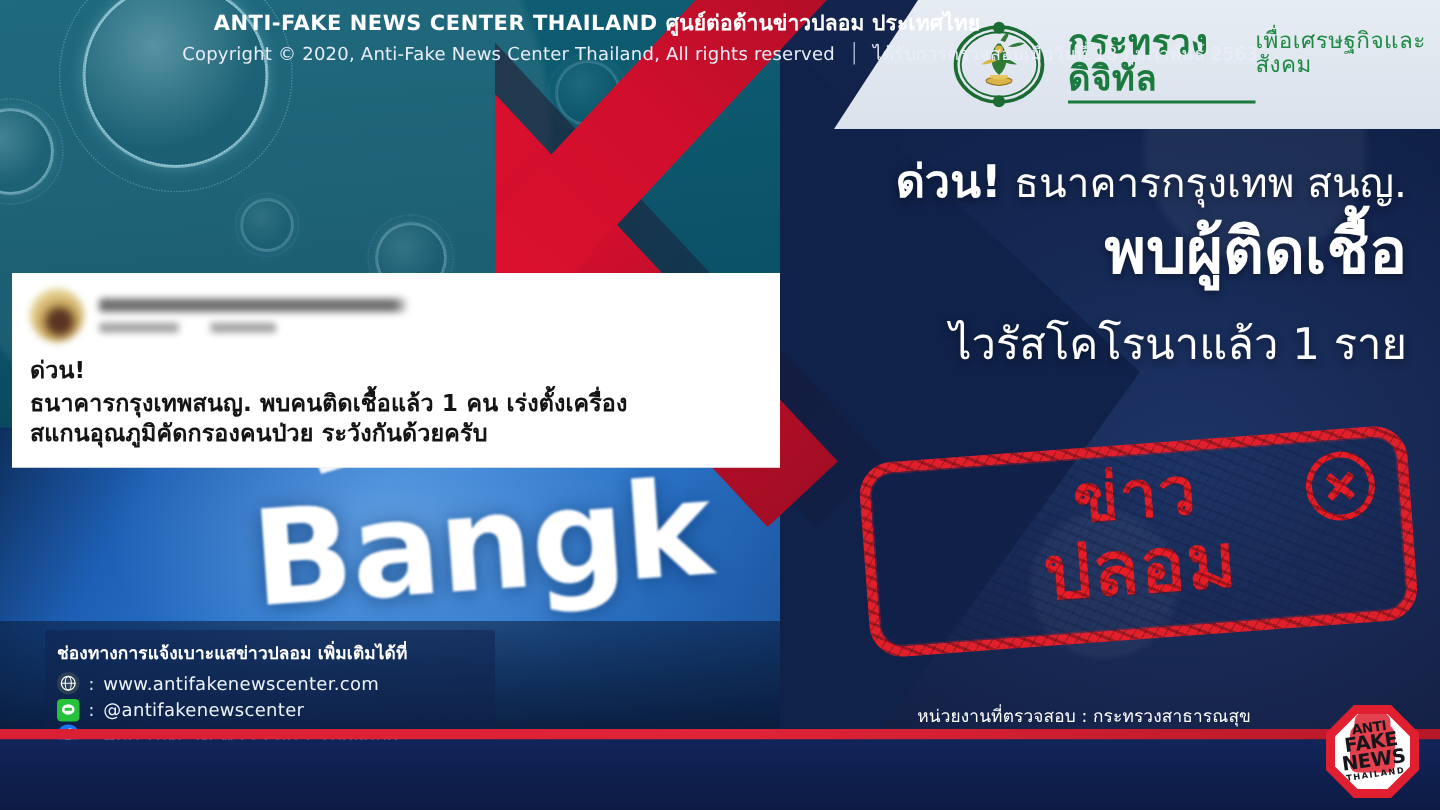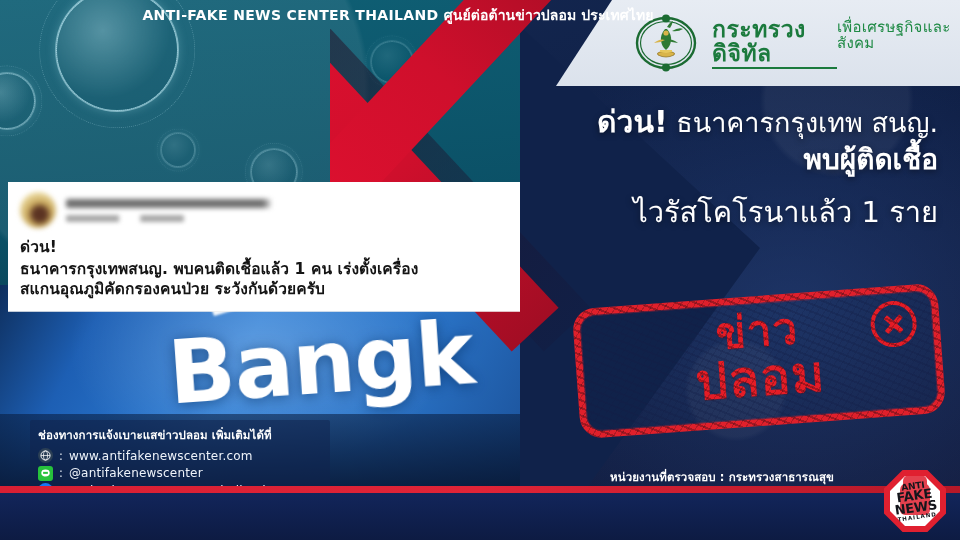"Copyright © 2020, Anti-Fake News" div.footer-sub { html: none -> <div> <span>Copyright © 2020, Anti-Fake News Center Thailand, All rights reserved</span> <span></span> <span>ได้รับการตรวจสอบเมื่อวันที่ 18 กุมภาพันธ์ 2563</span> </div> }
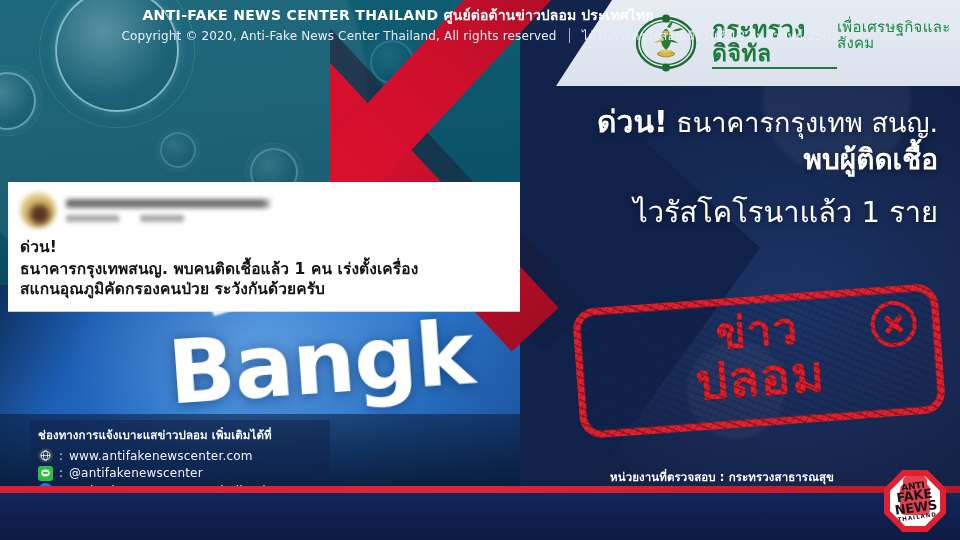"พบผู้ติดเชื้อ" .hl-2 { font-size: 28px -> 42px }
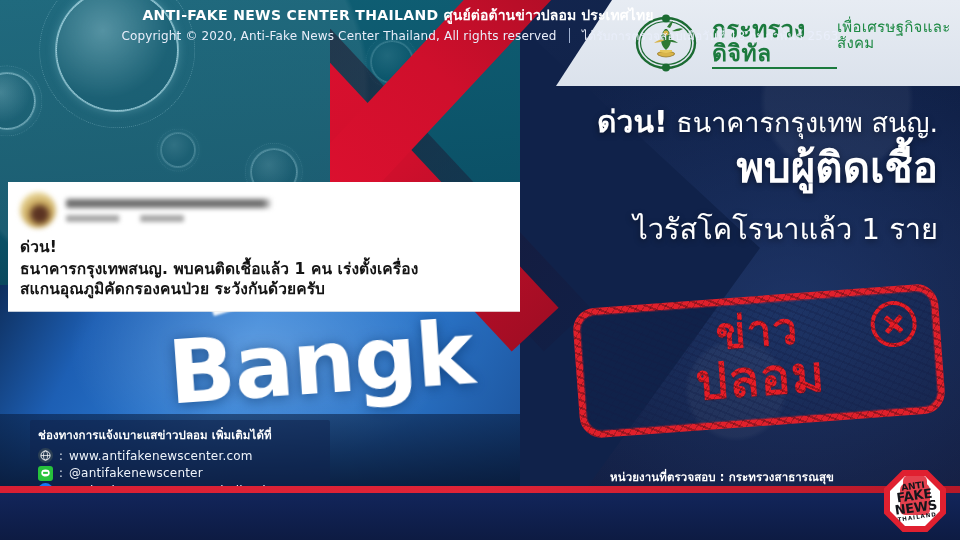"หน่วยงานที่ตรวจสอบ : กระทรวงสาธารณสุข" .verify-agency { font-weight: 700 -> 400 }
